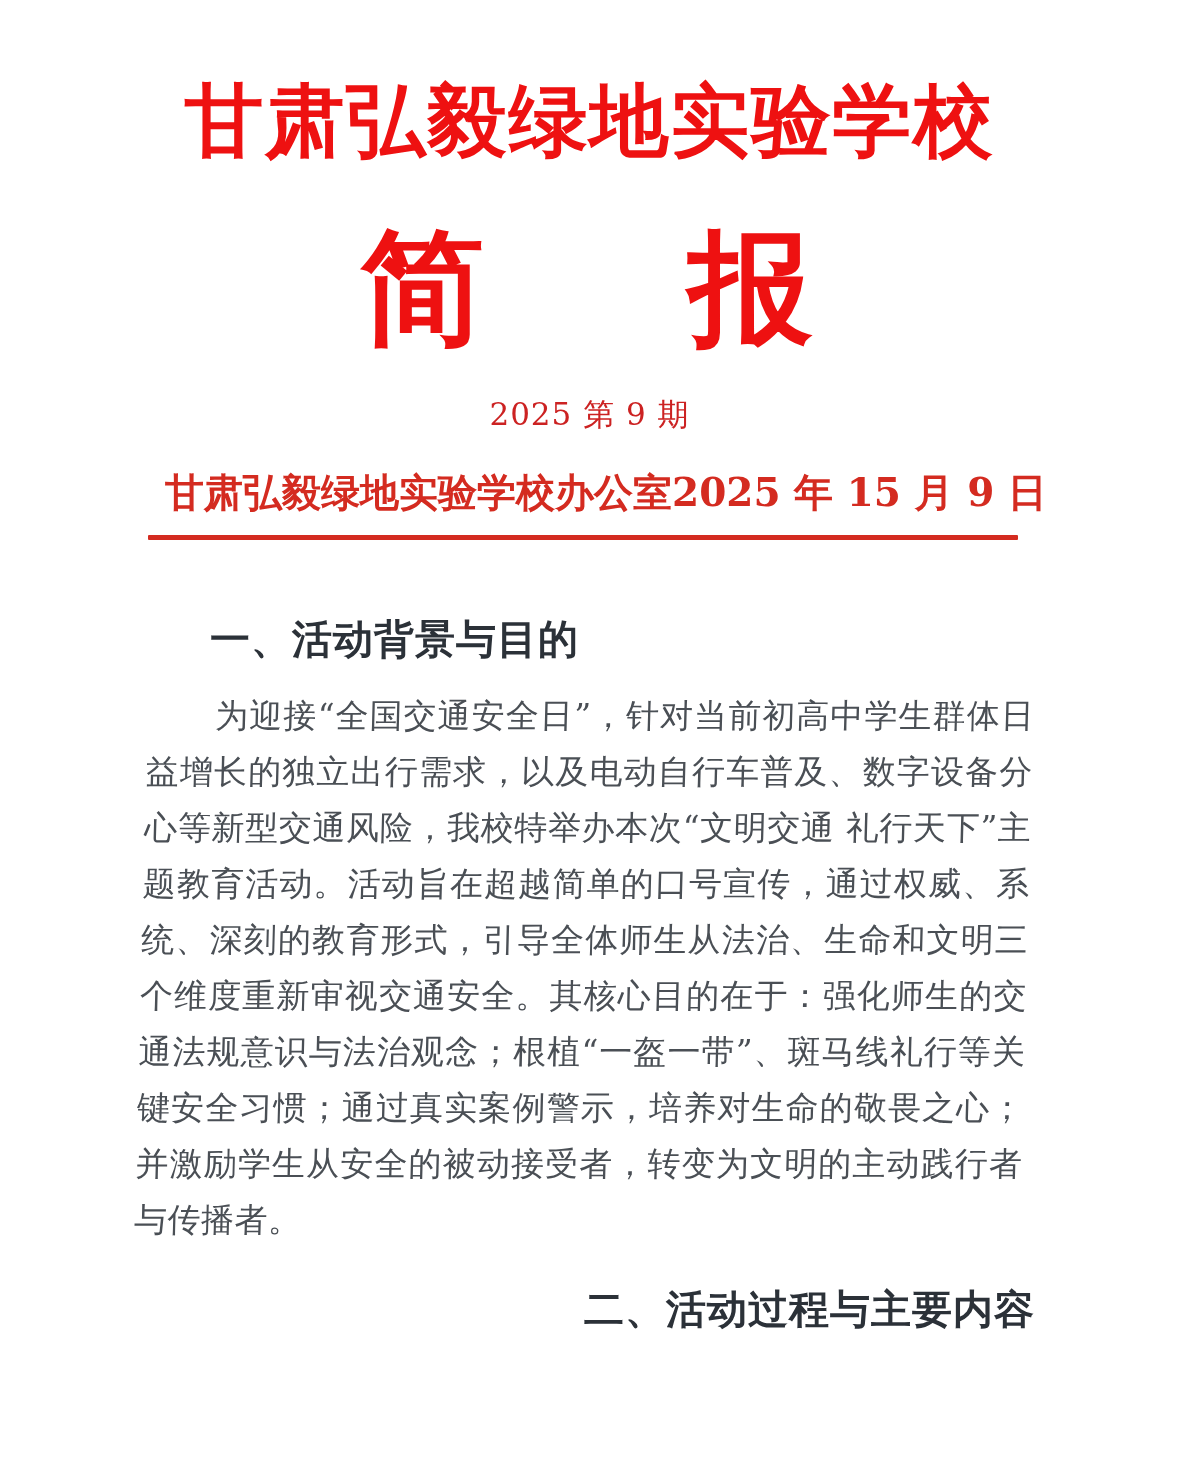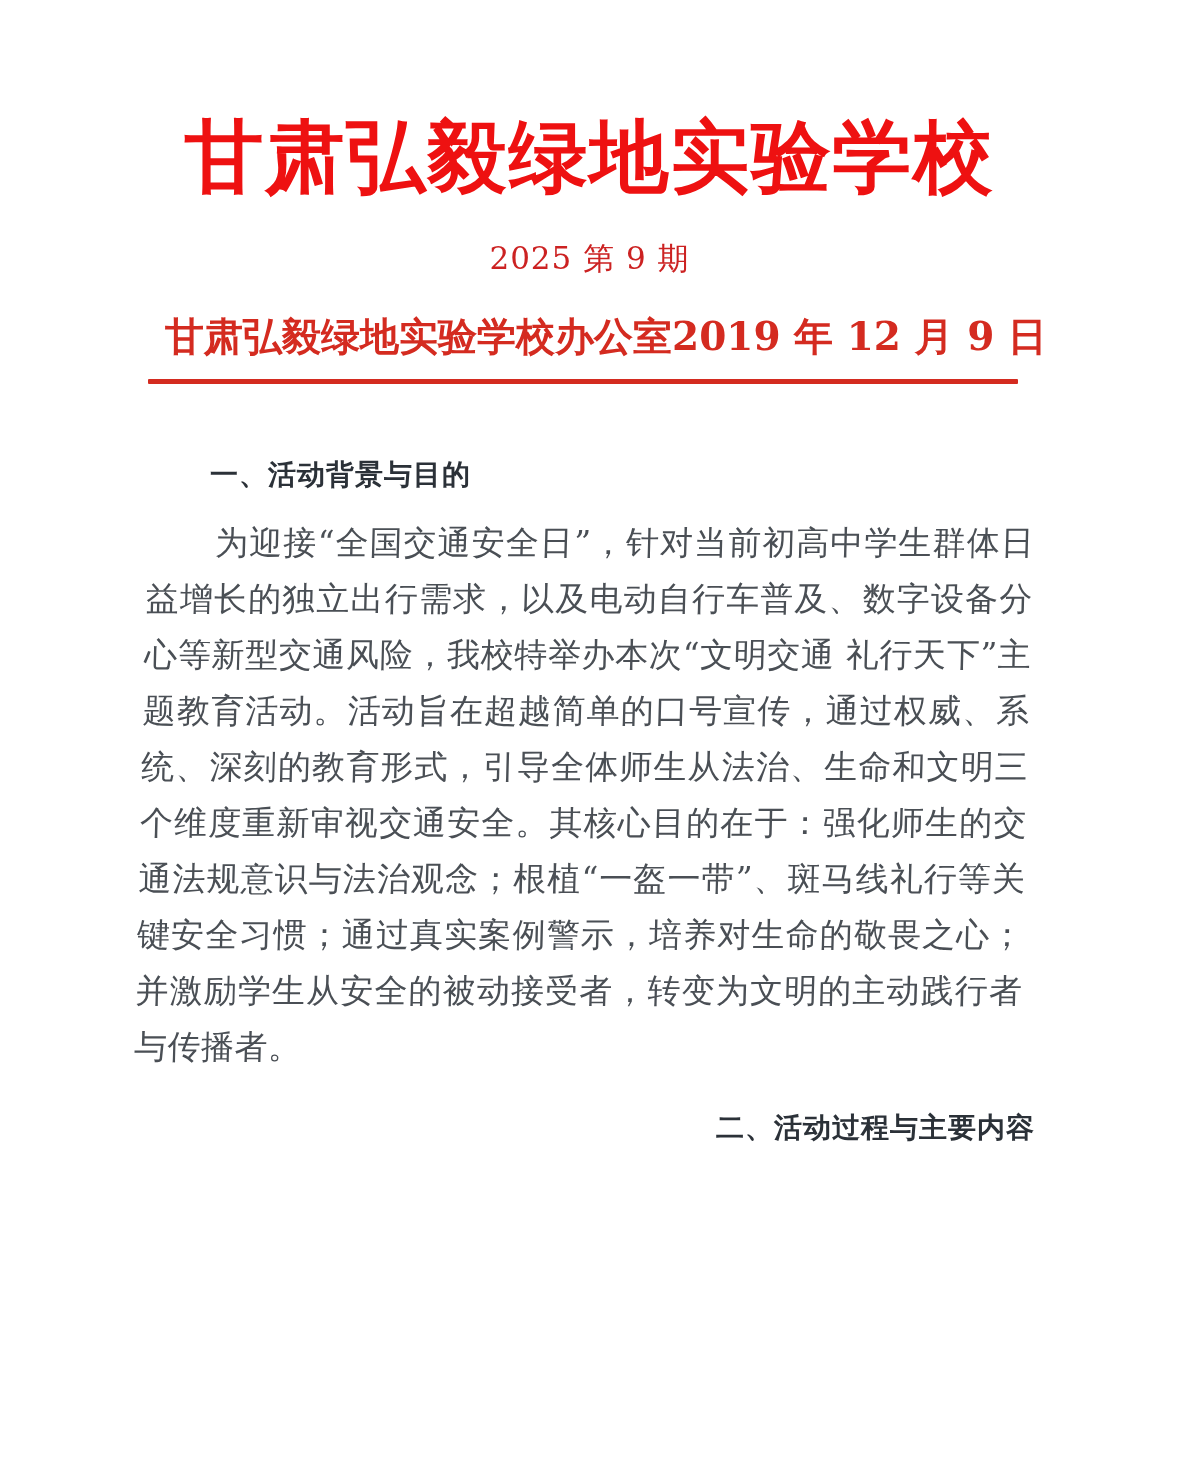"甘肃弘毅绿地实验学校" .masthead { padding-top: 116px -> 80px }
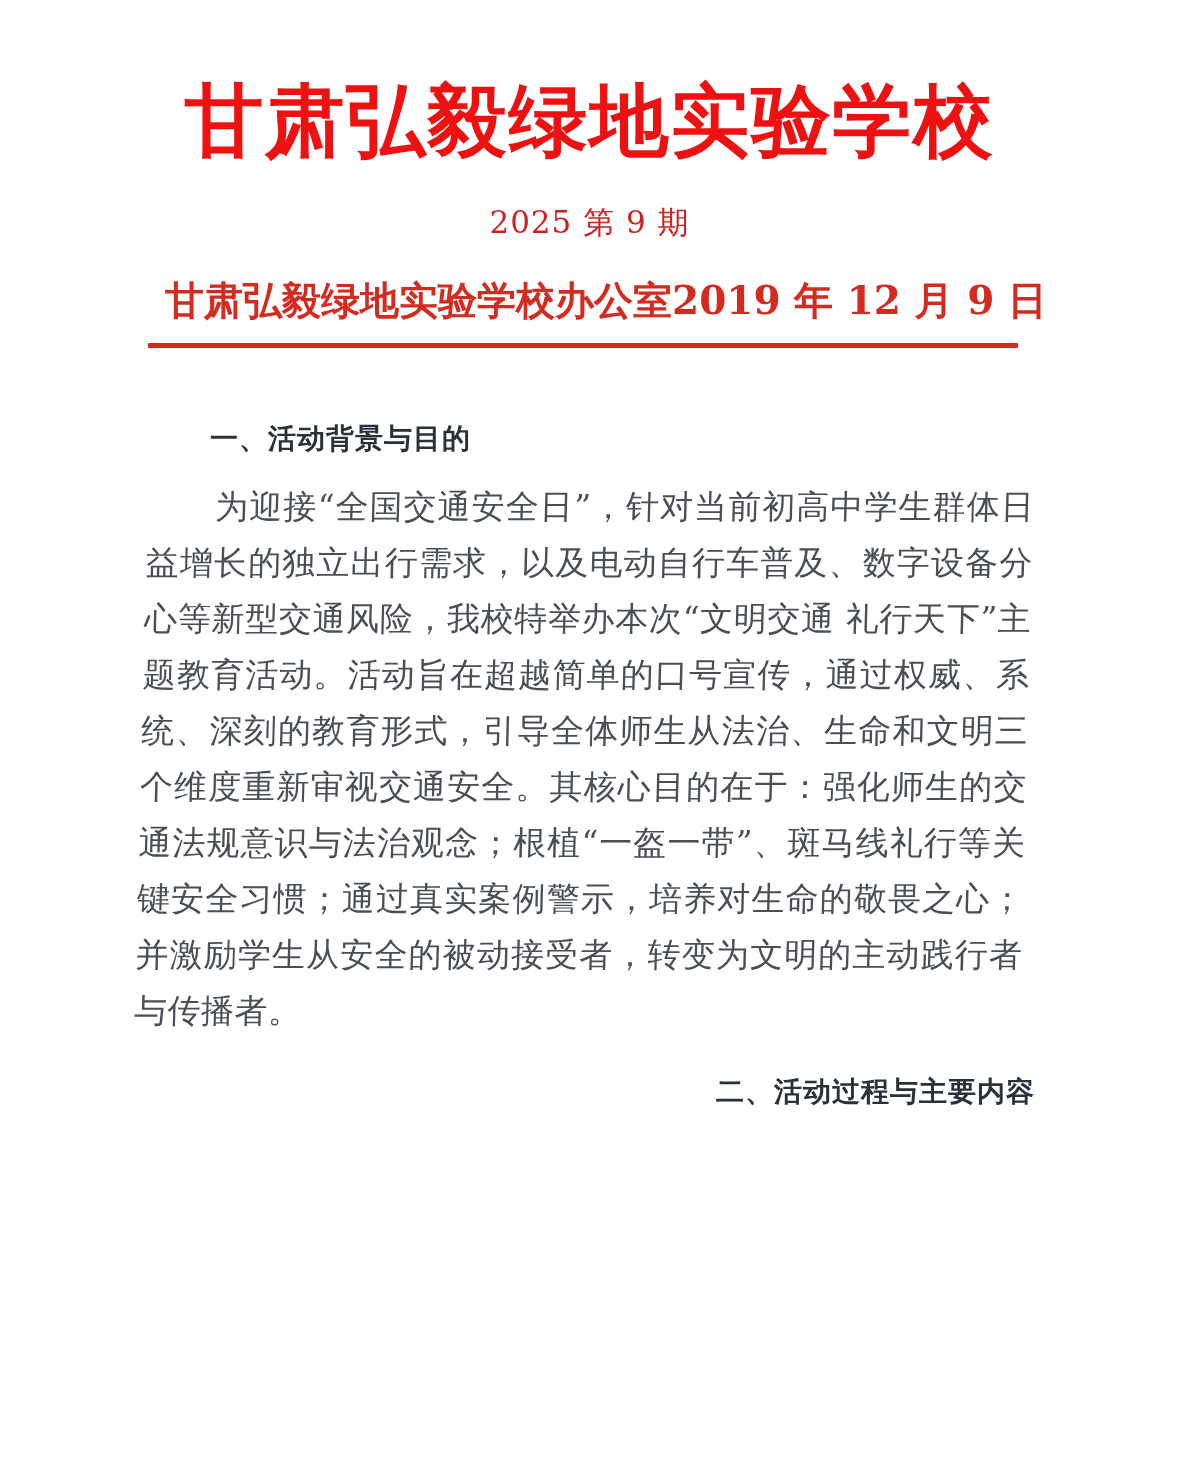"简 报" div.doc-type { html: none -> <div>简 报</div> }
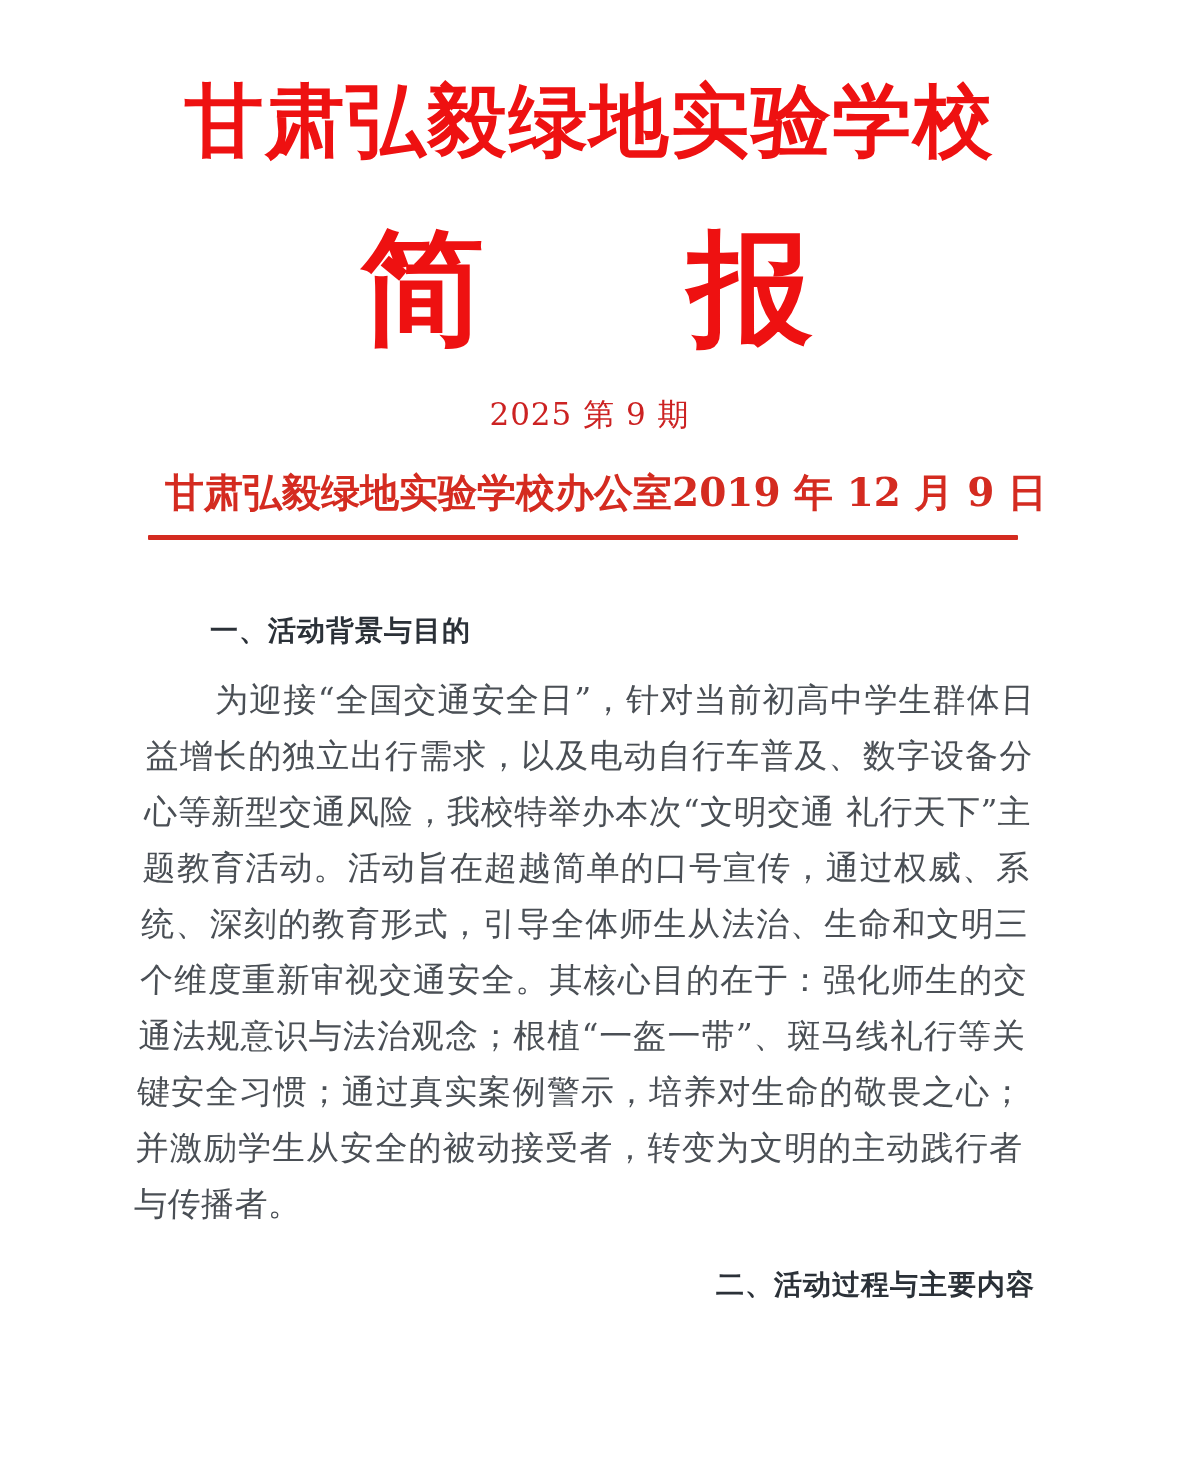"2019 年 12 月 9" span.issuer-date { text: 2019 年 12 -> 2025 年 15 }
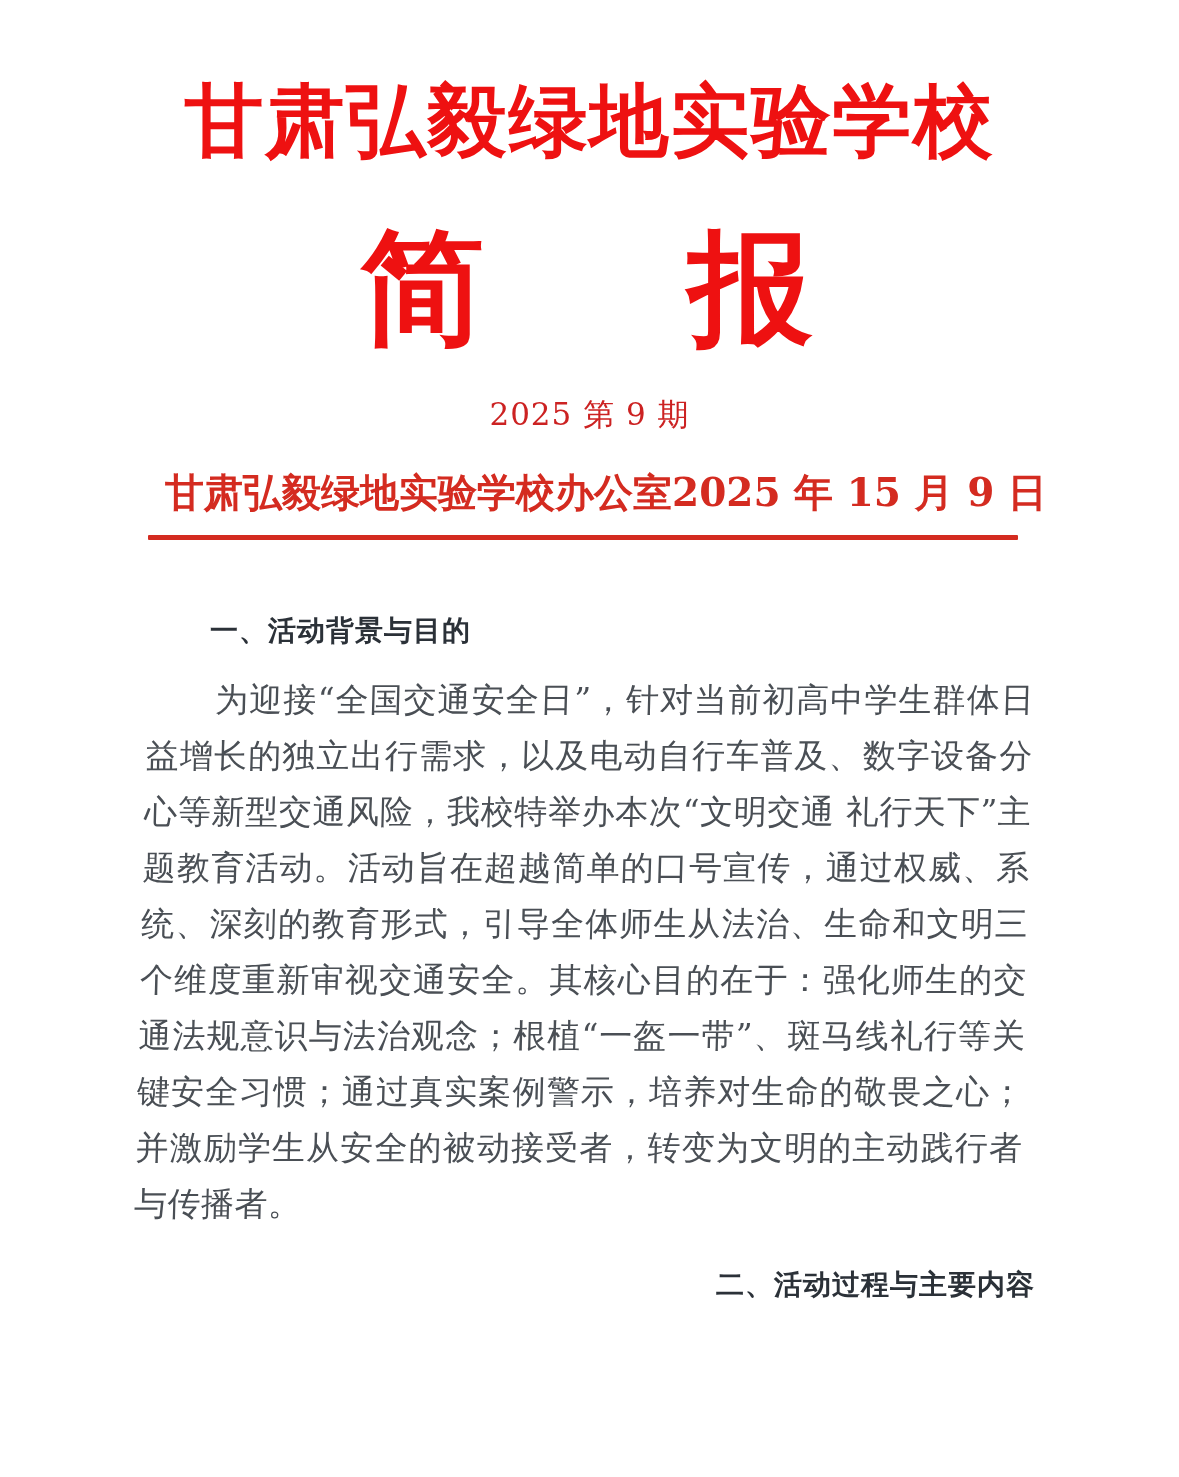"一、活动背景与目的" .section-heading { font-size: 28px -> 40px }
